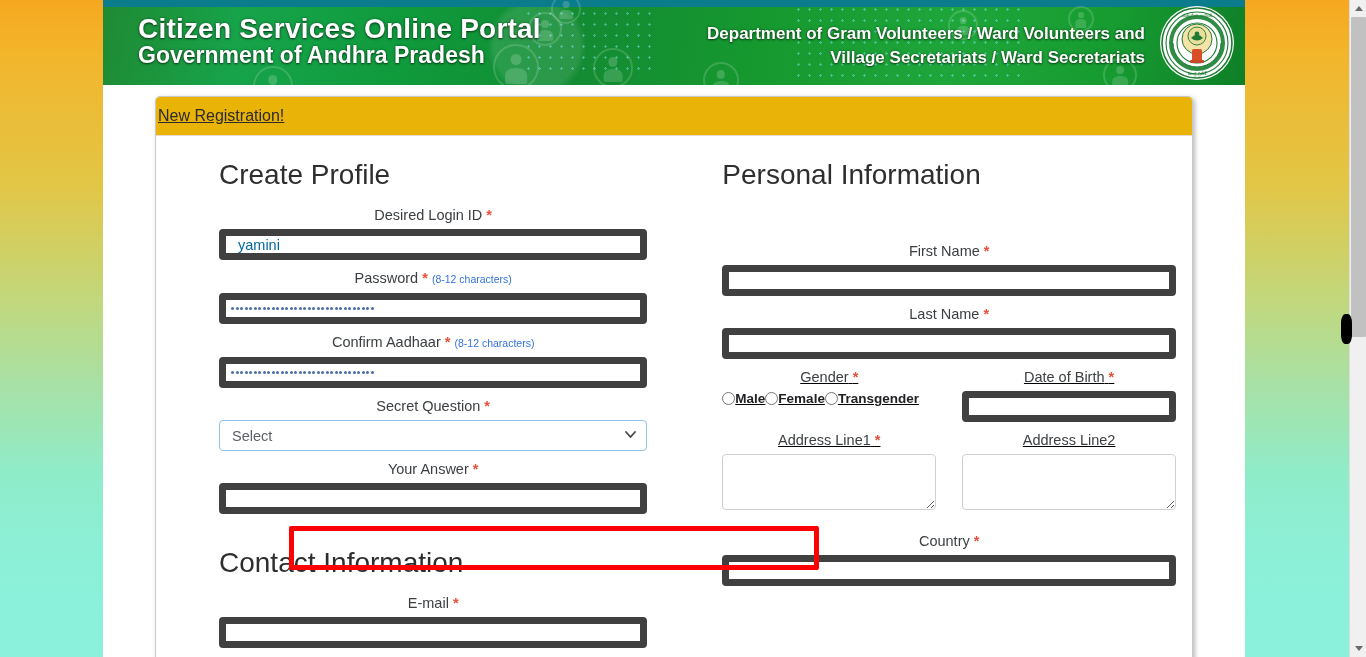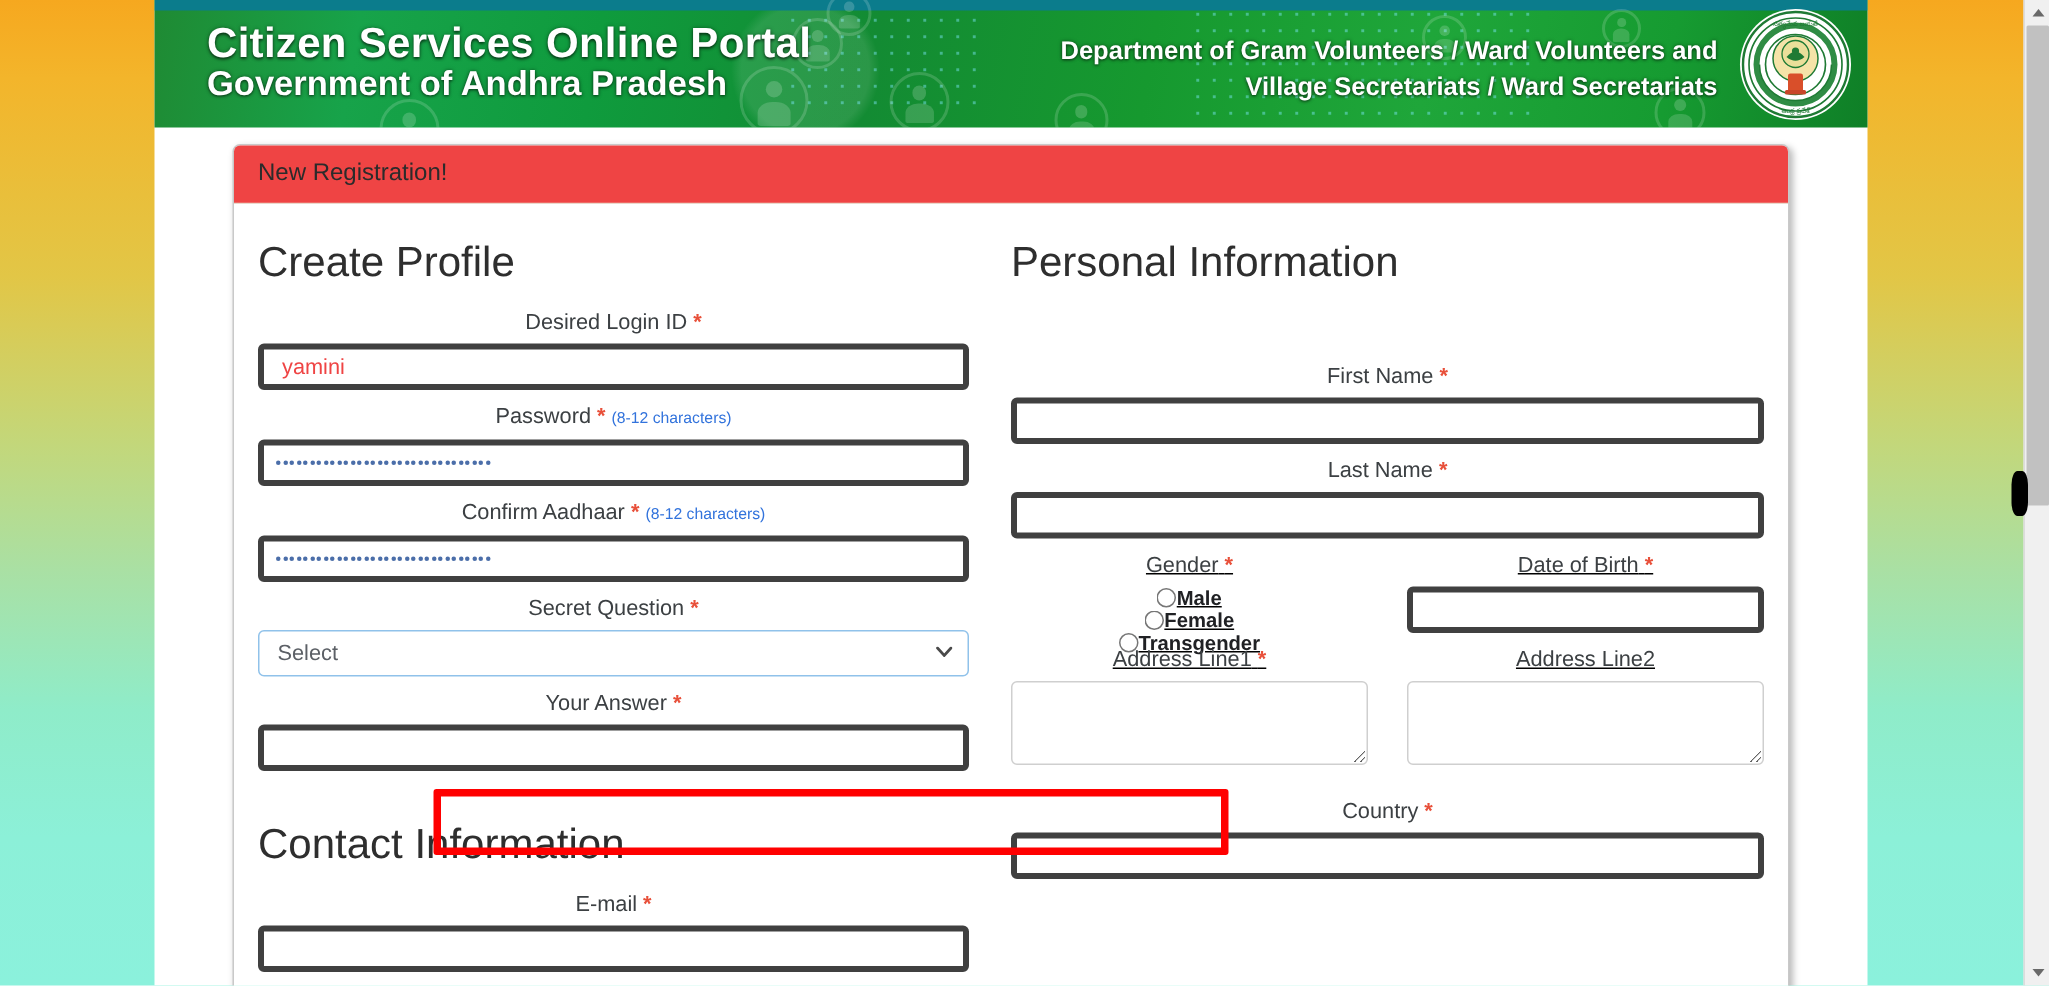"New Registration!" #panel-header { background: #ef4444 -> #eab308; padding: 10px 16px -> 10px 2px; text-decoration: none -> underline }
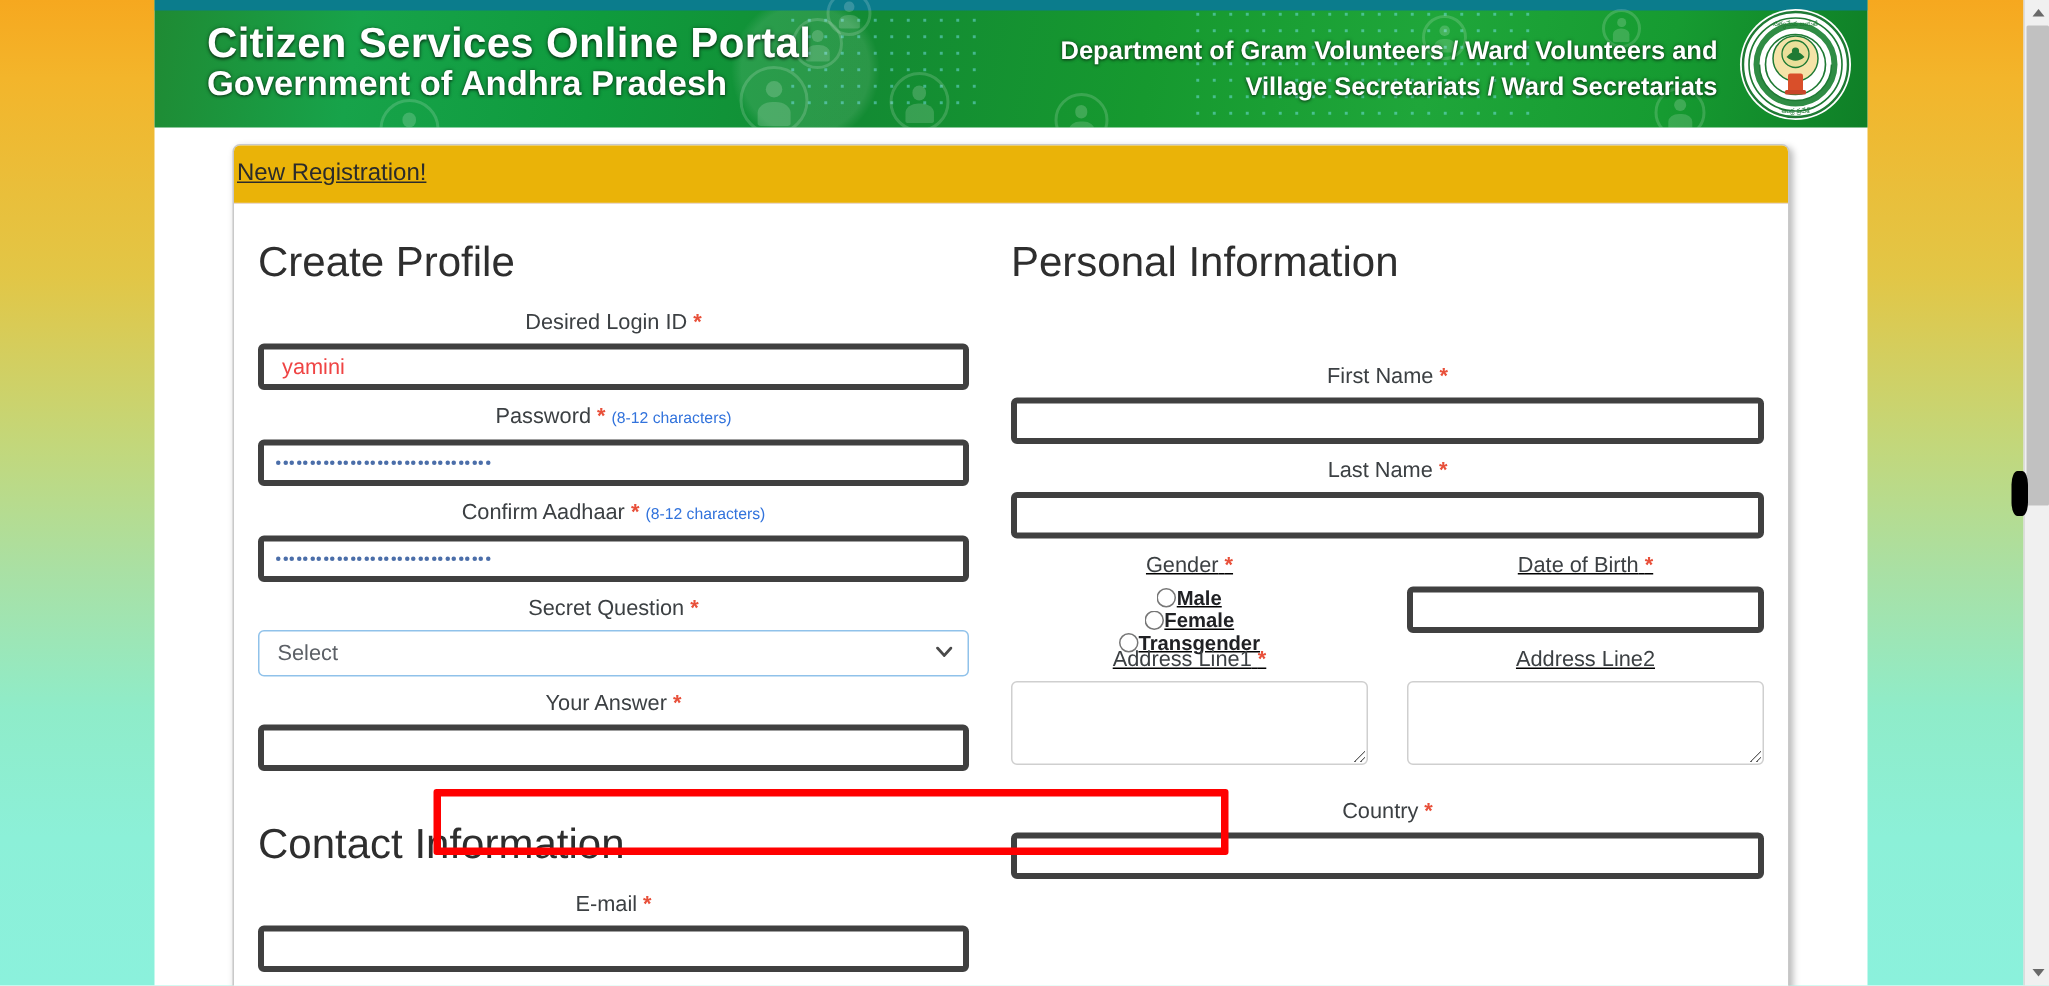"Create Profile" .col { margin-left: none -> 47px }
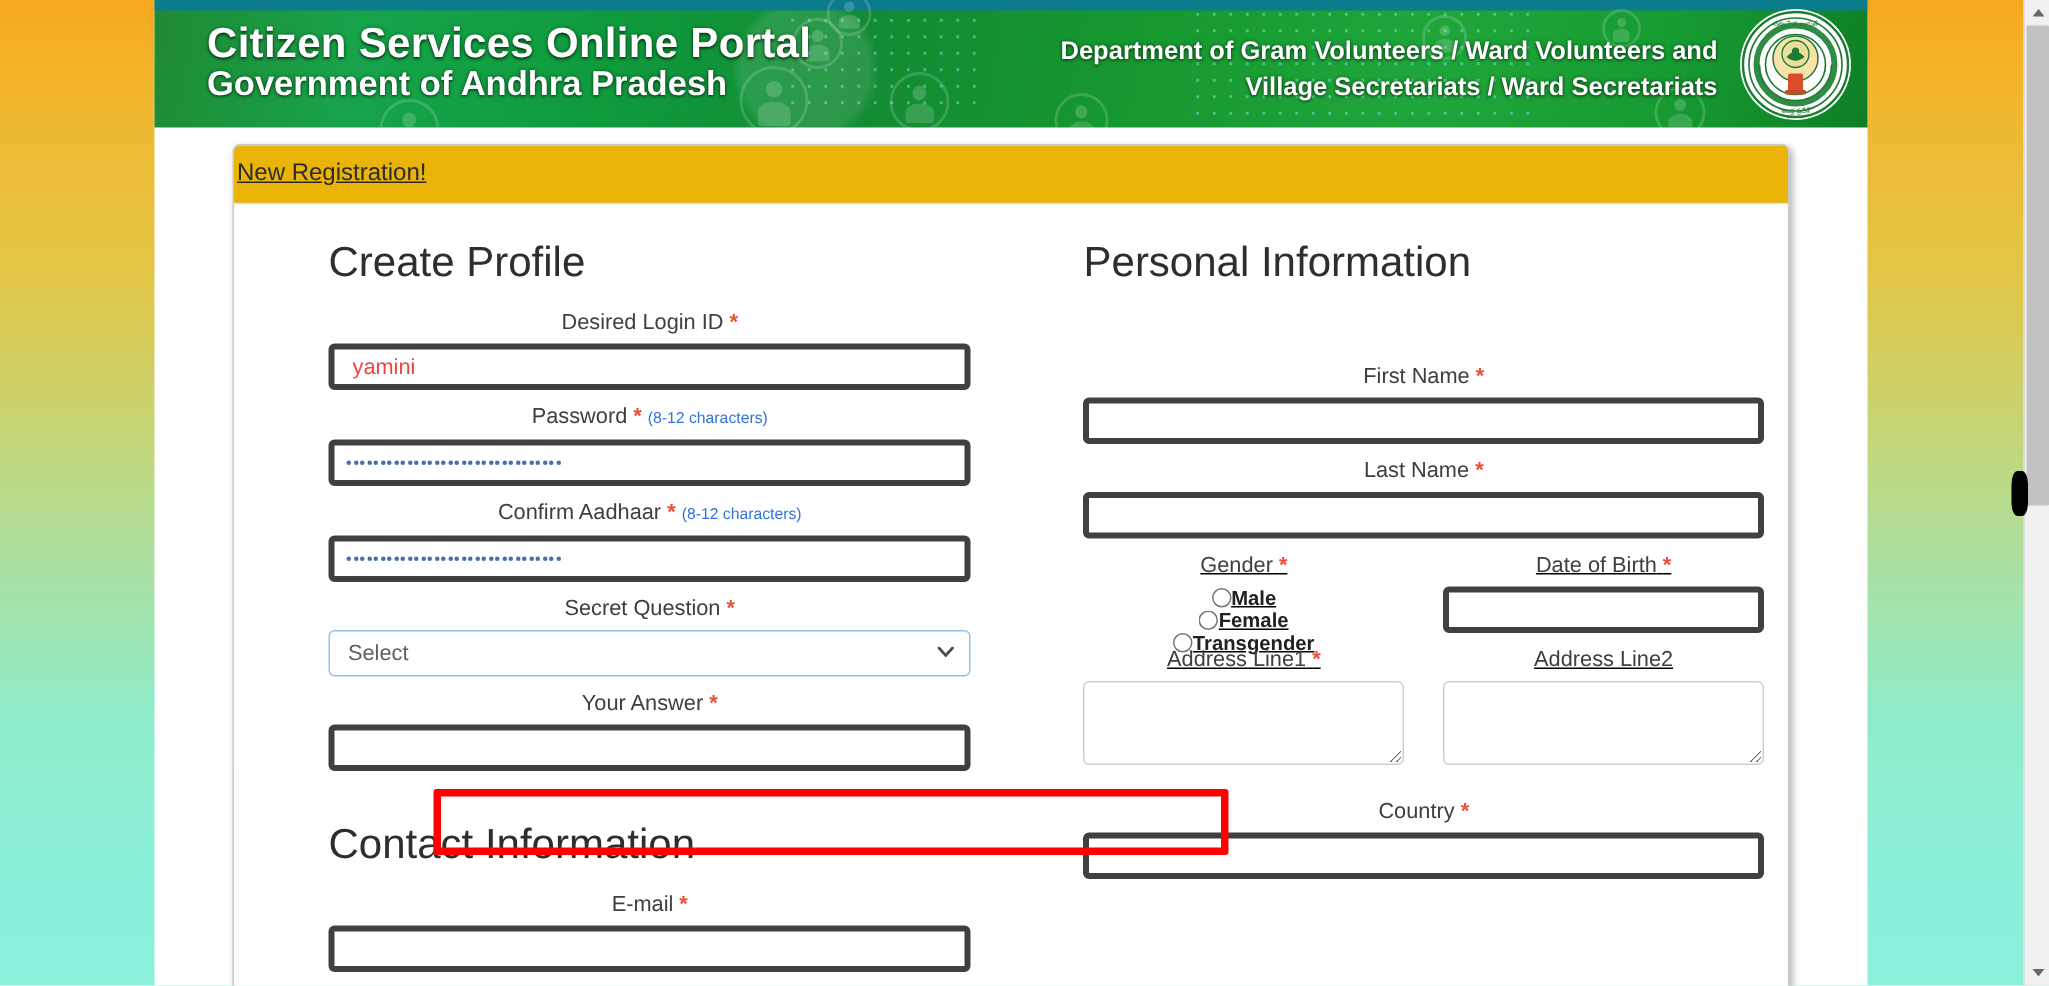"yamini" input.tb, select.sb { border: 4px solid #404040 -> 7px solid #404040; color: #ef4444 -> #0369a1 }
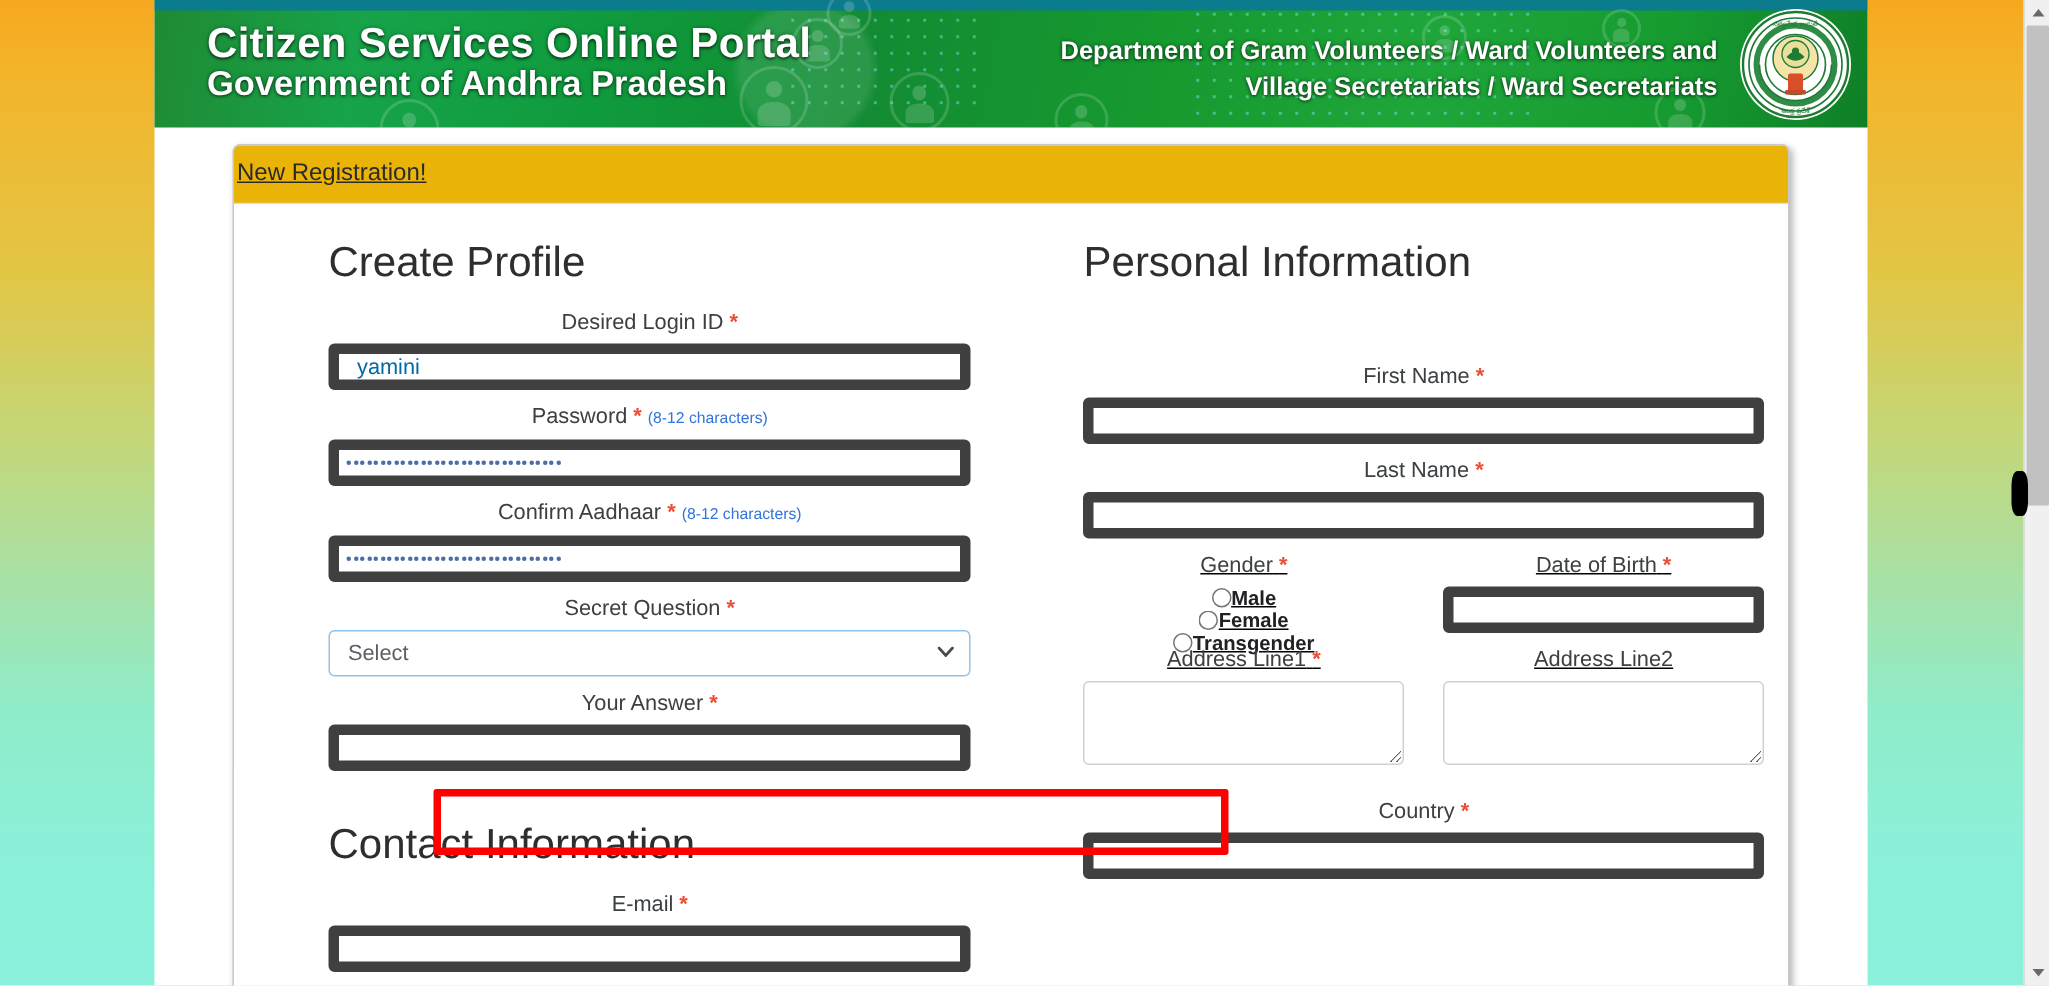"Male" .radios { align-items: center -> flex-start; flex-direction: column -> none }
